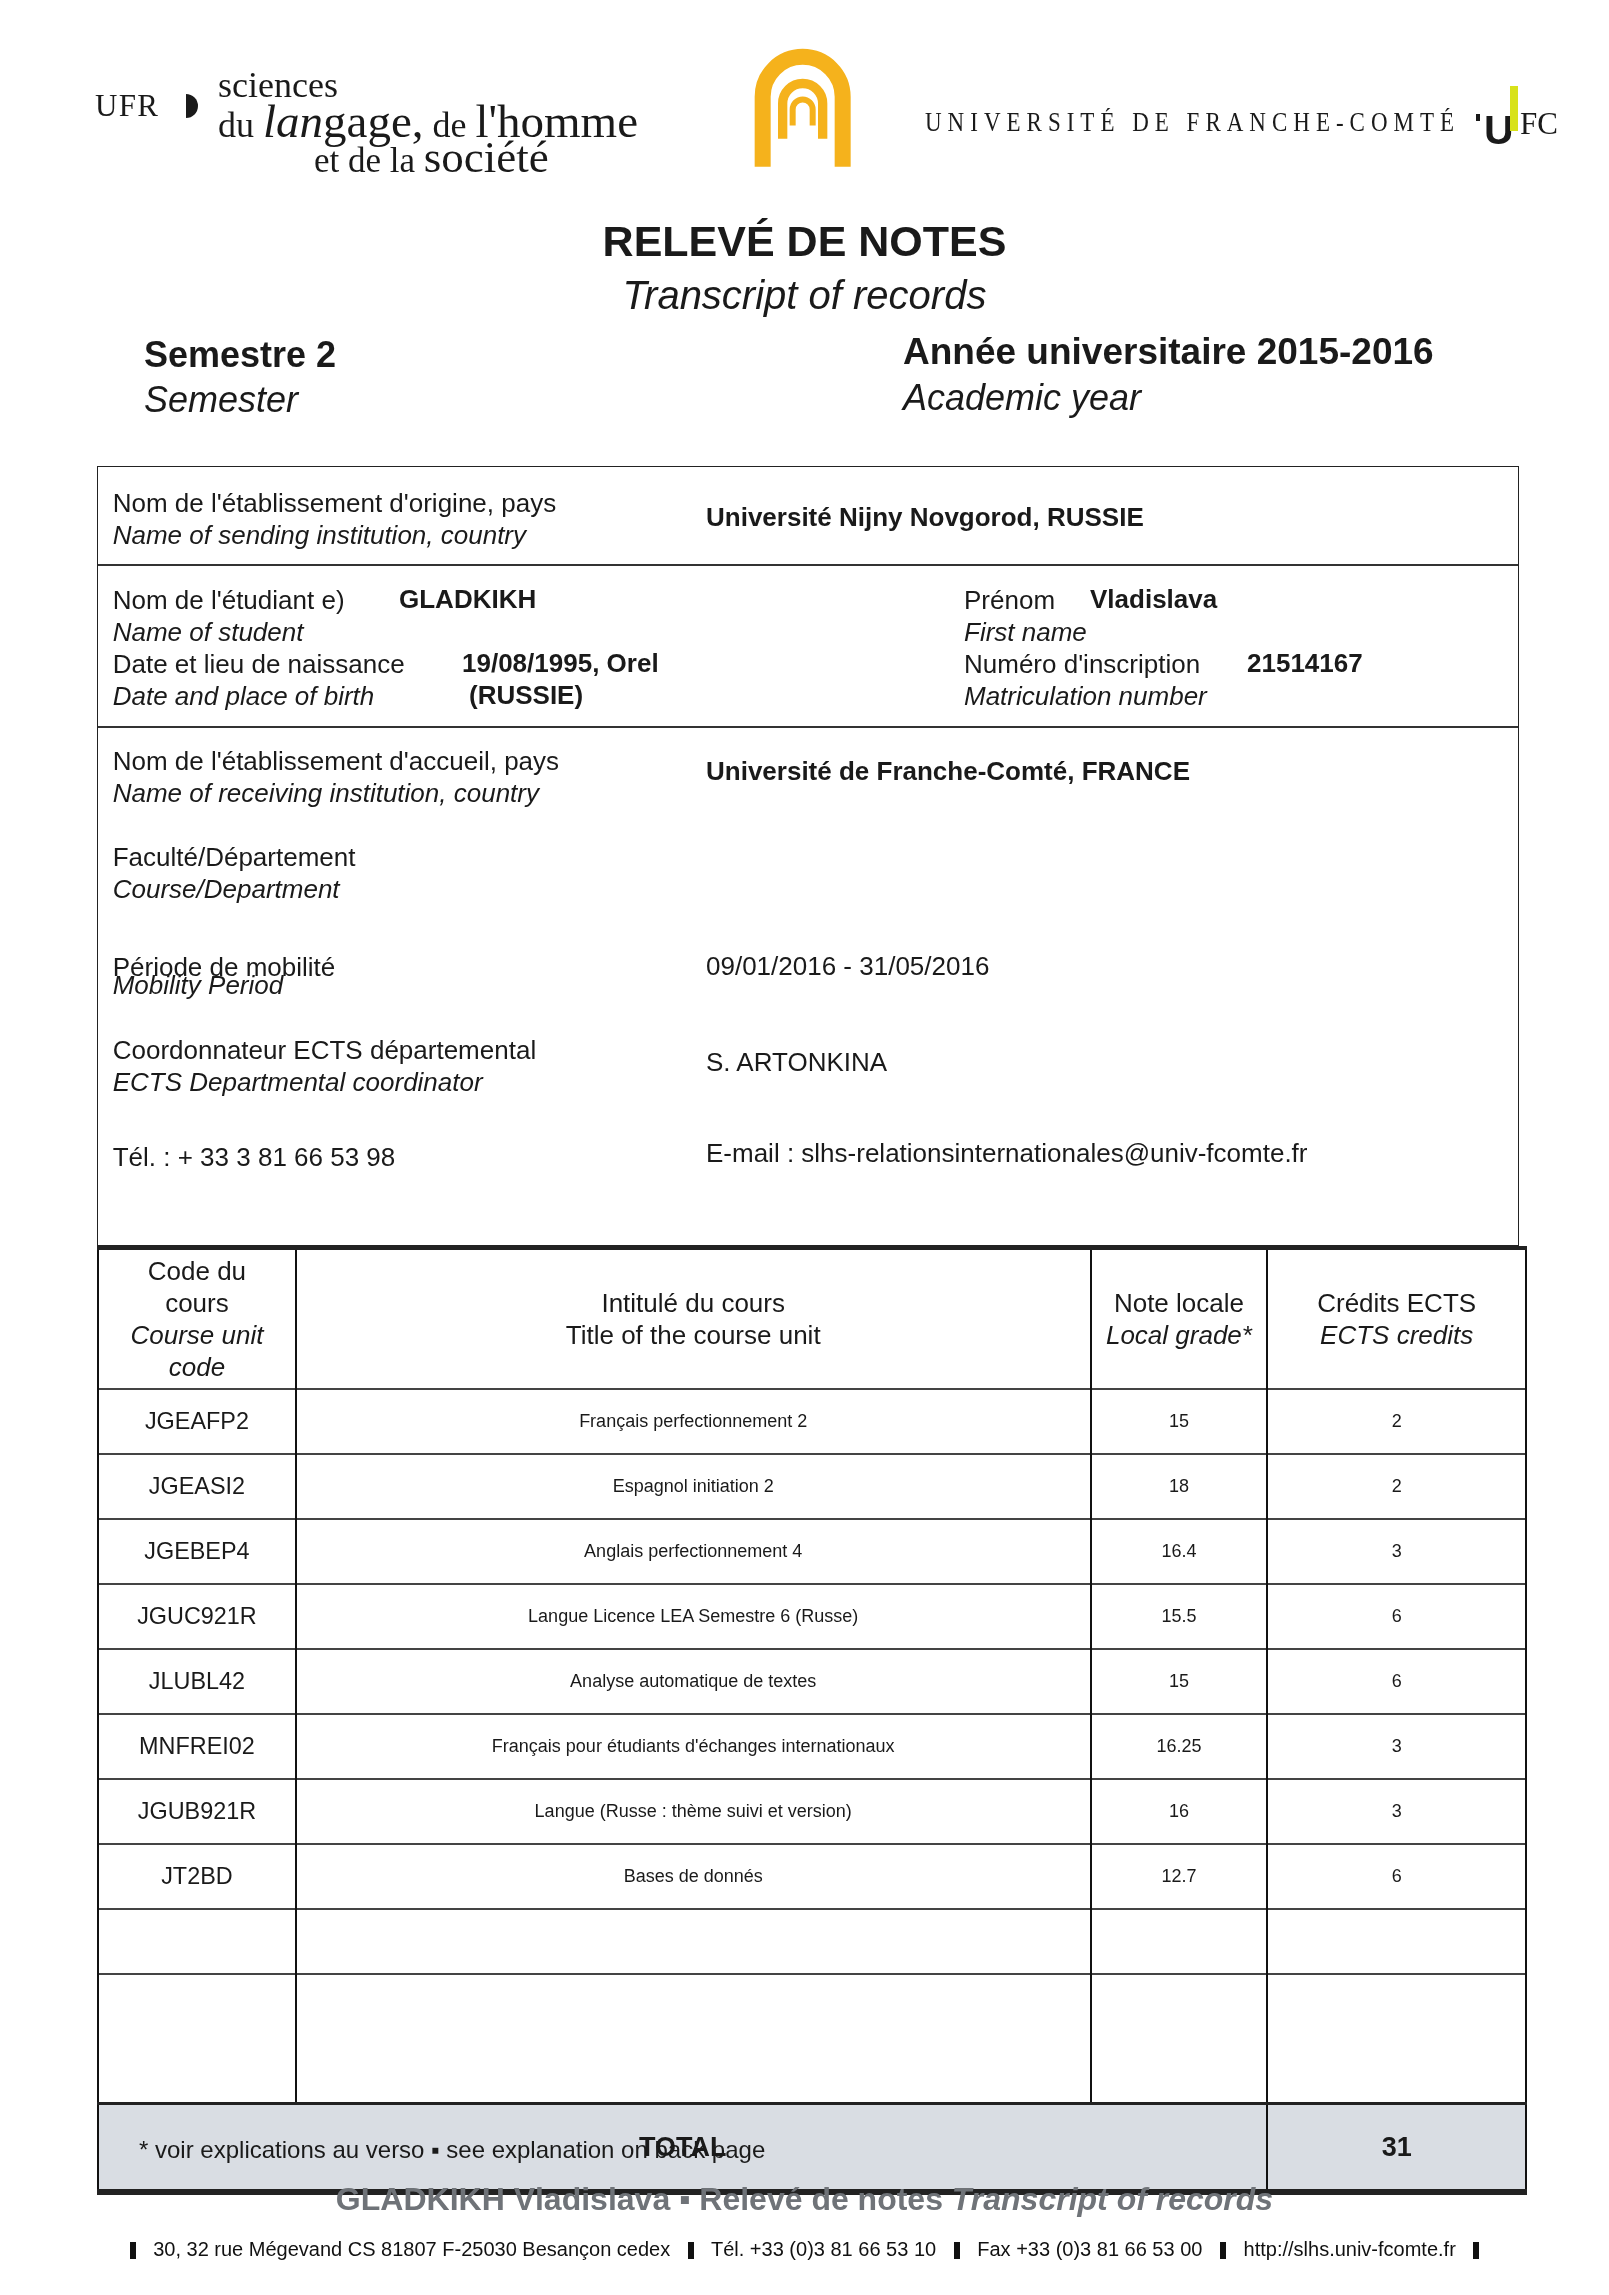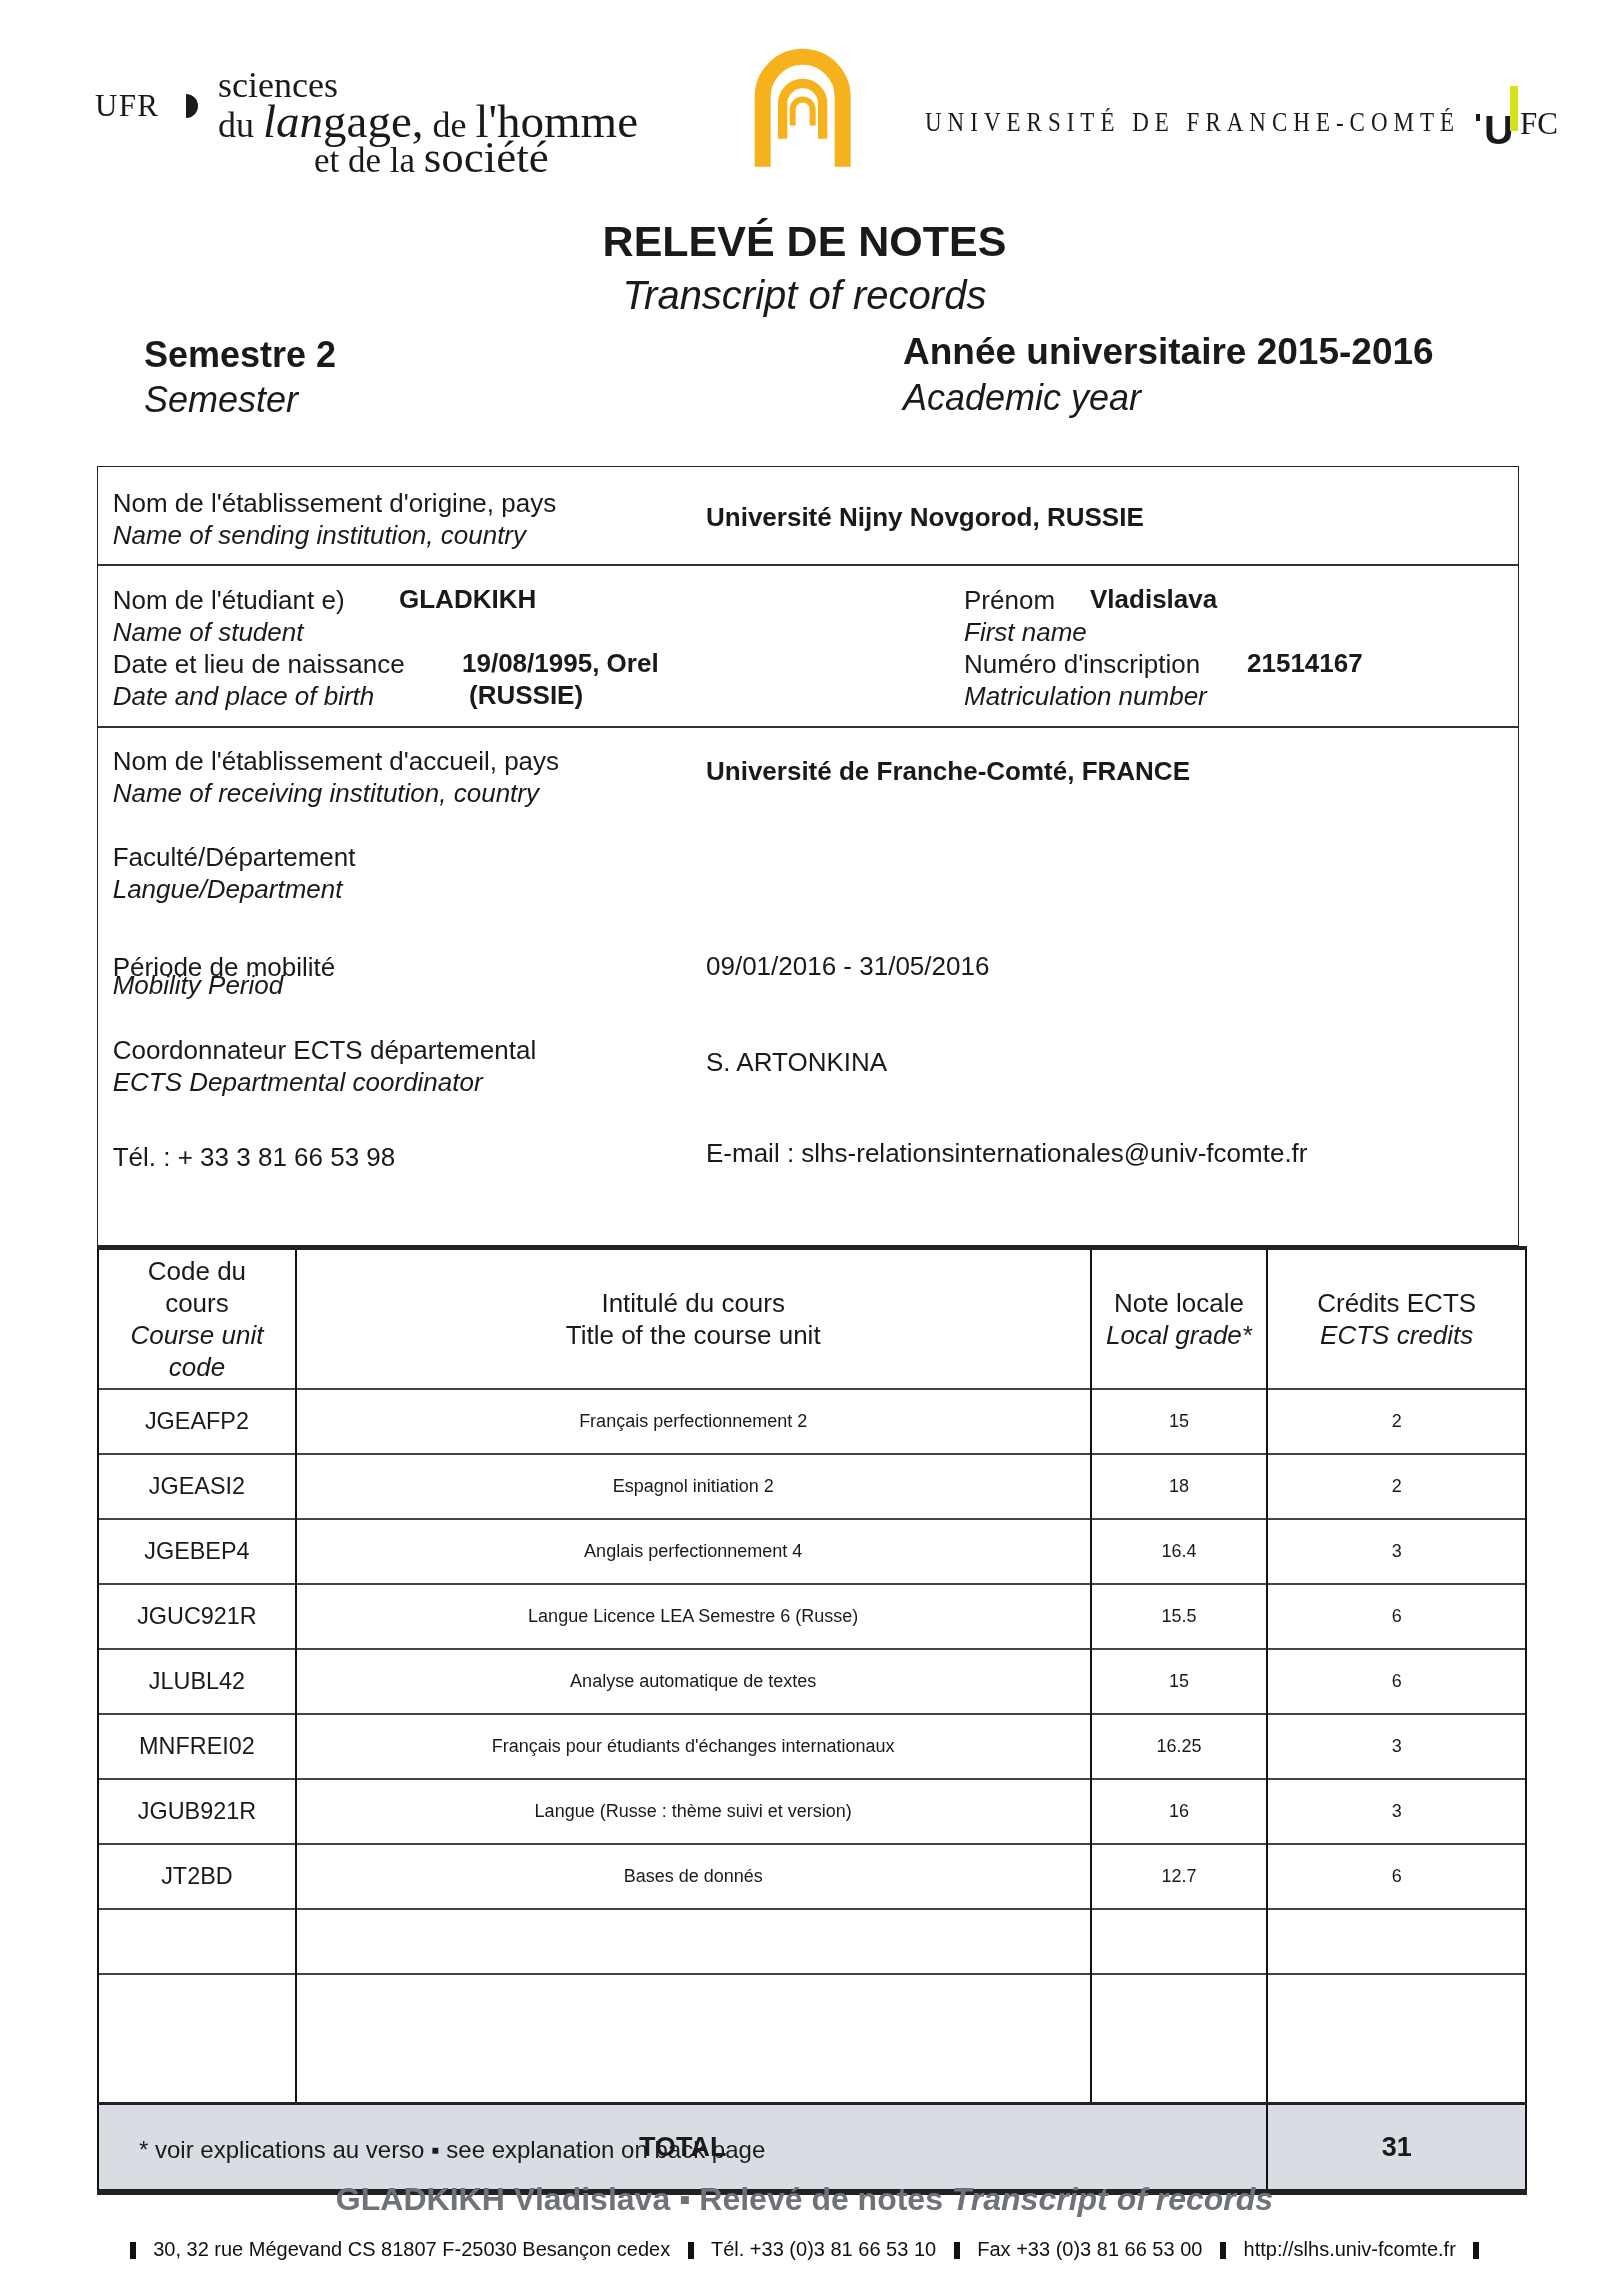"Langue/Department" div.abs { text: Langue/Department -> Course/Department }
